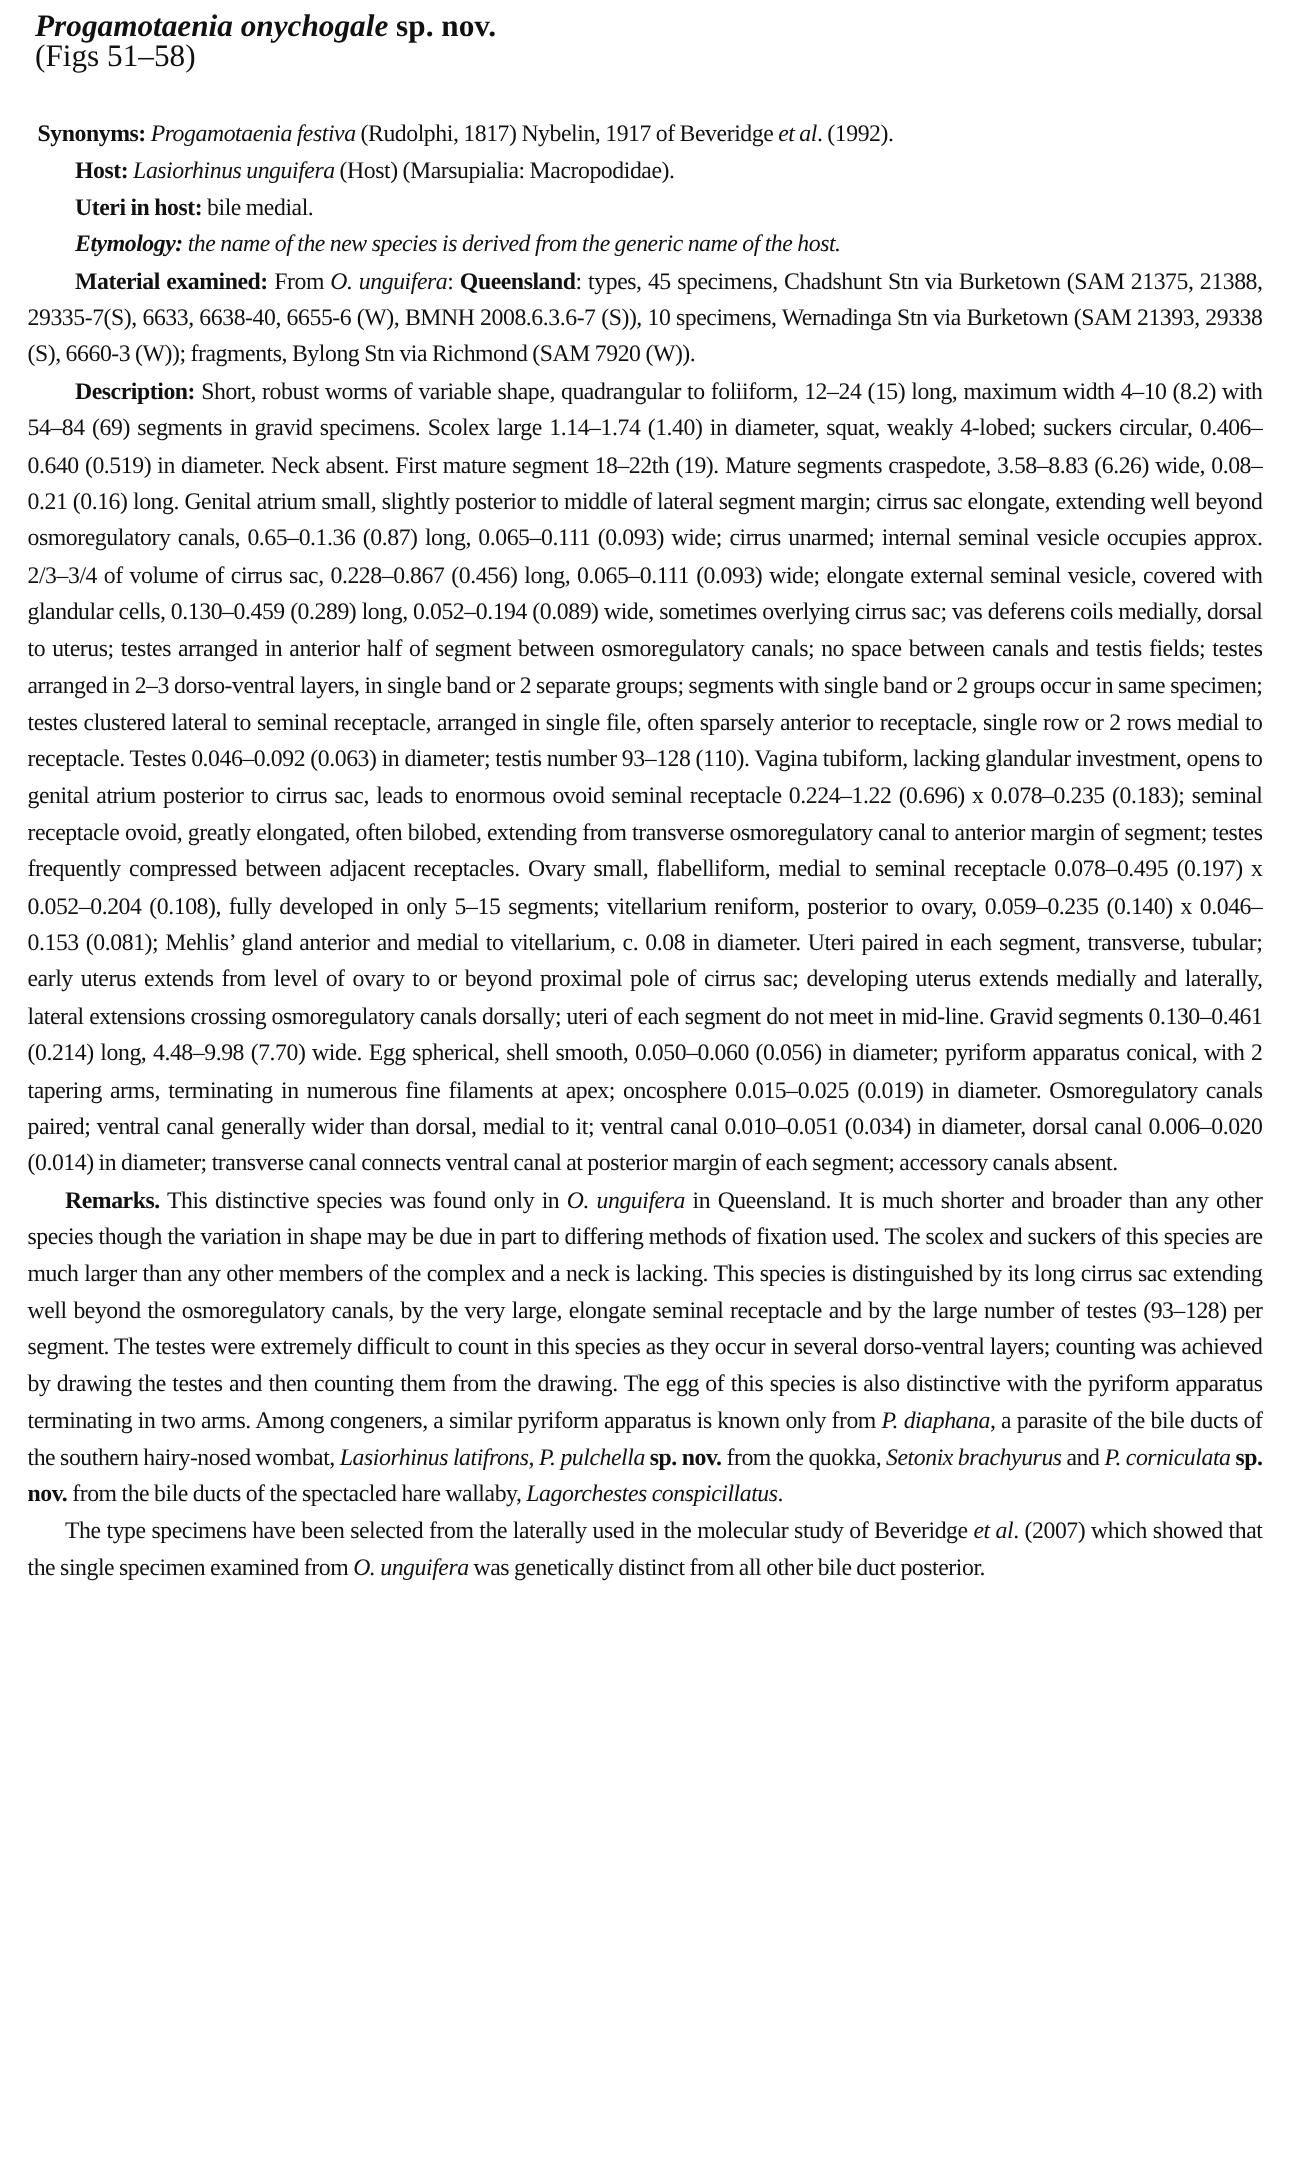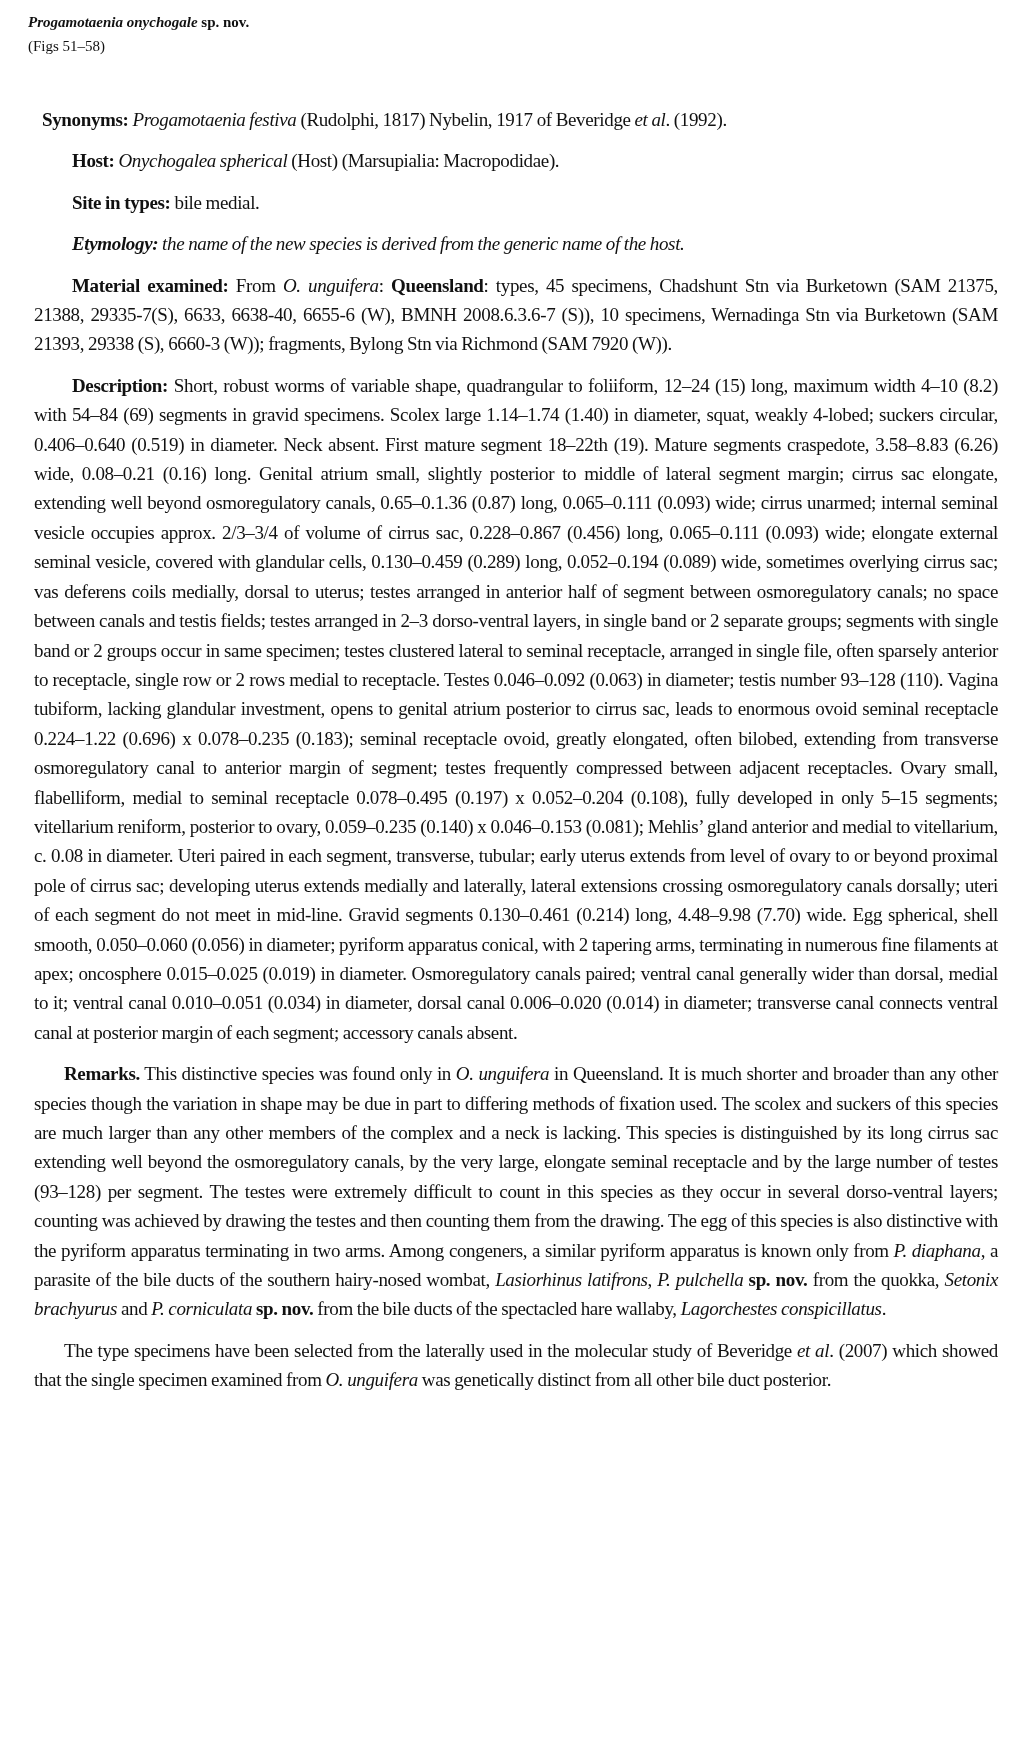"Progamotaenia onychogale sp. nov." .title-block { font-size: 15px -> 25px }
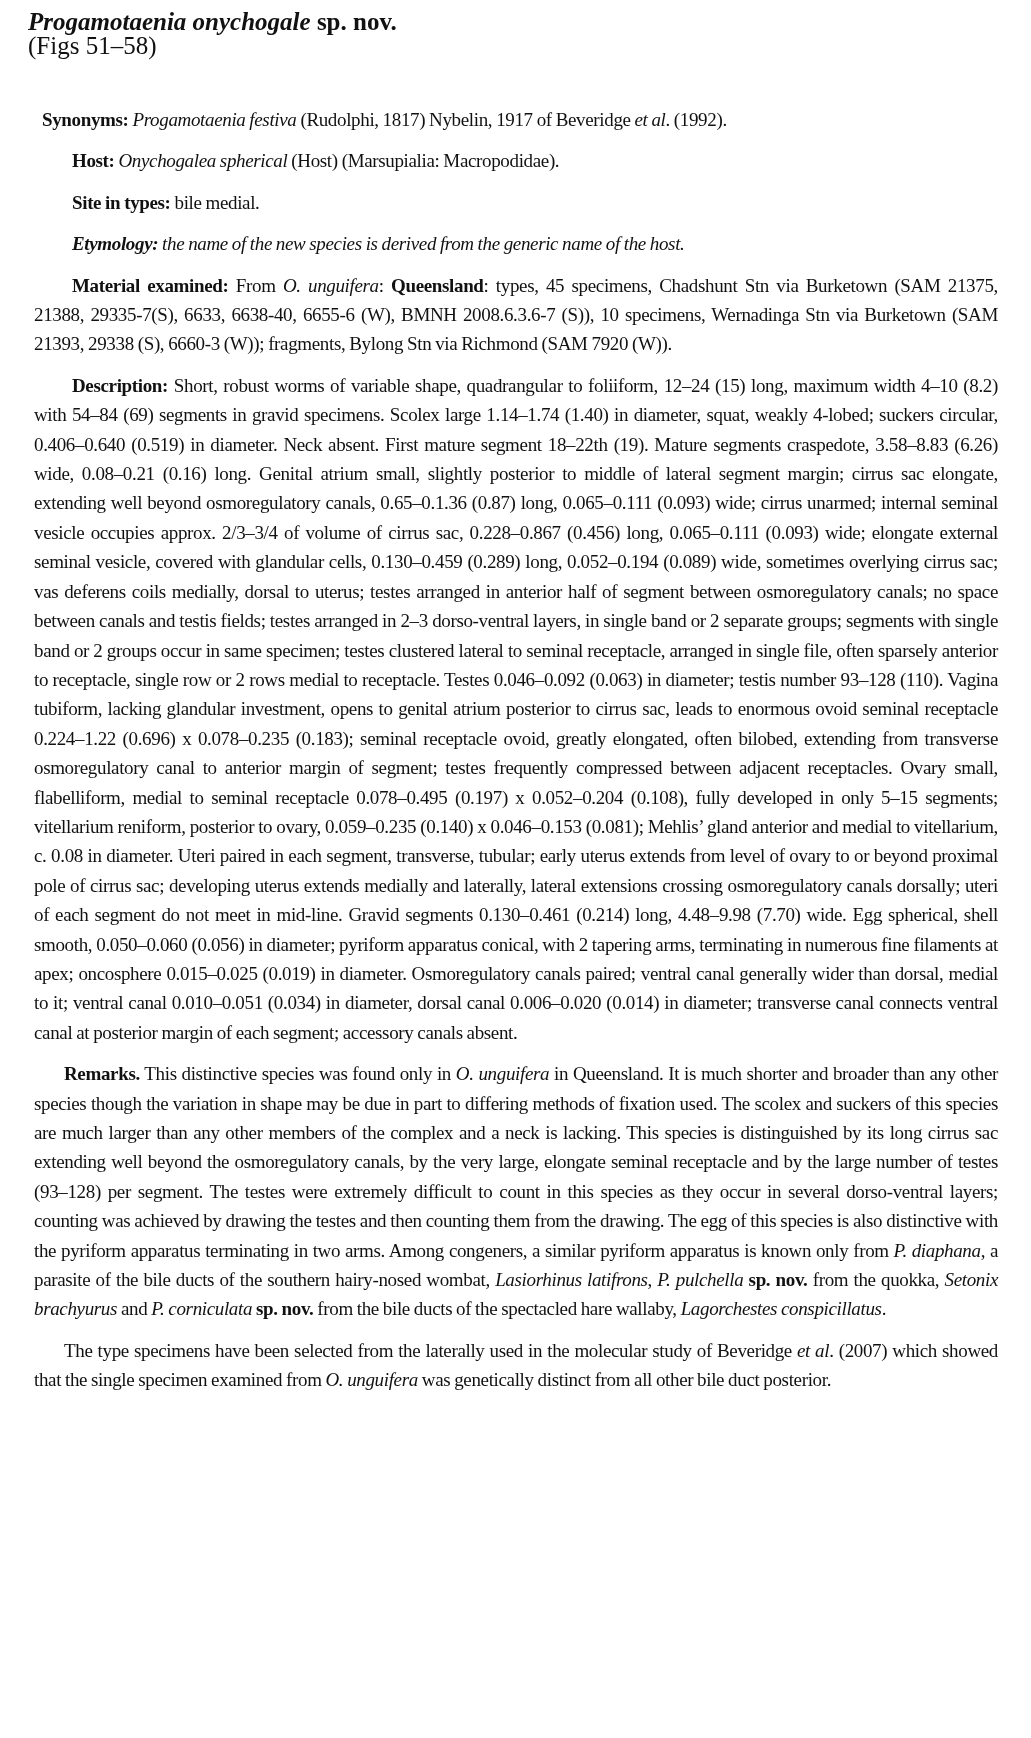"Synonyms: Progamotaenia festiva" .para { margin: 12px -> 0 }
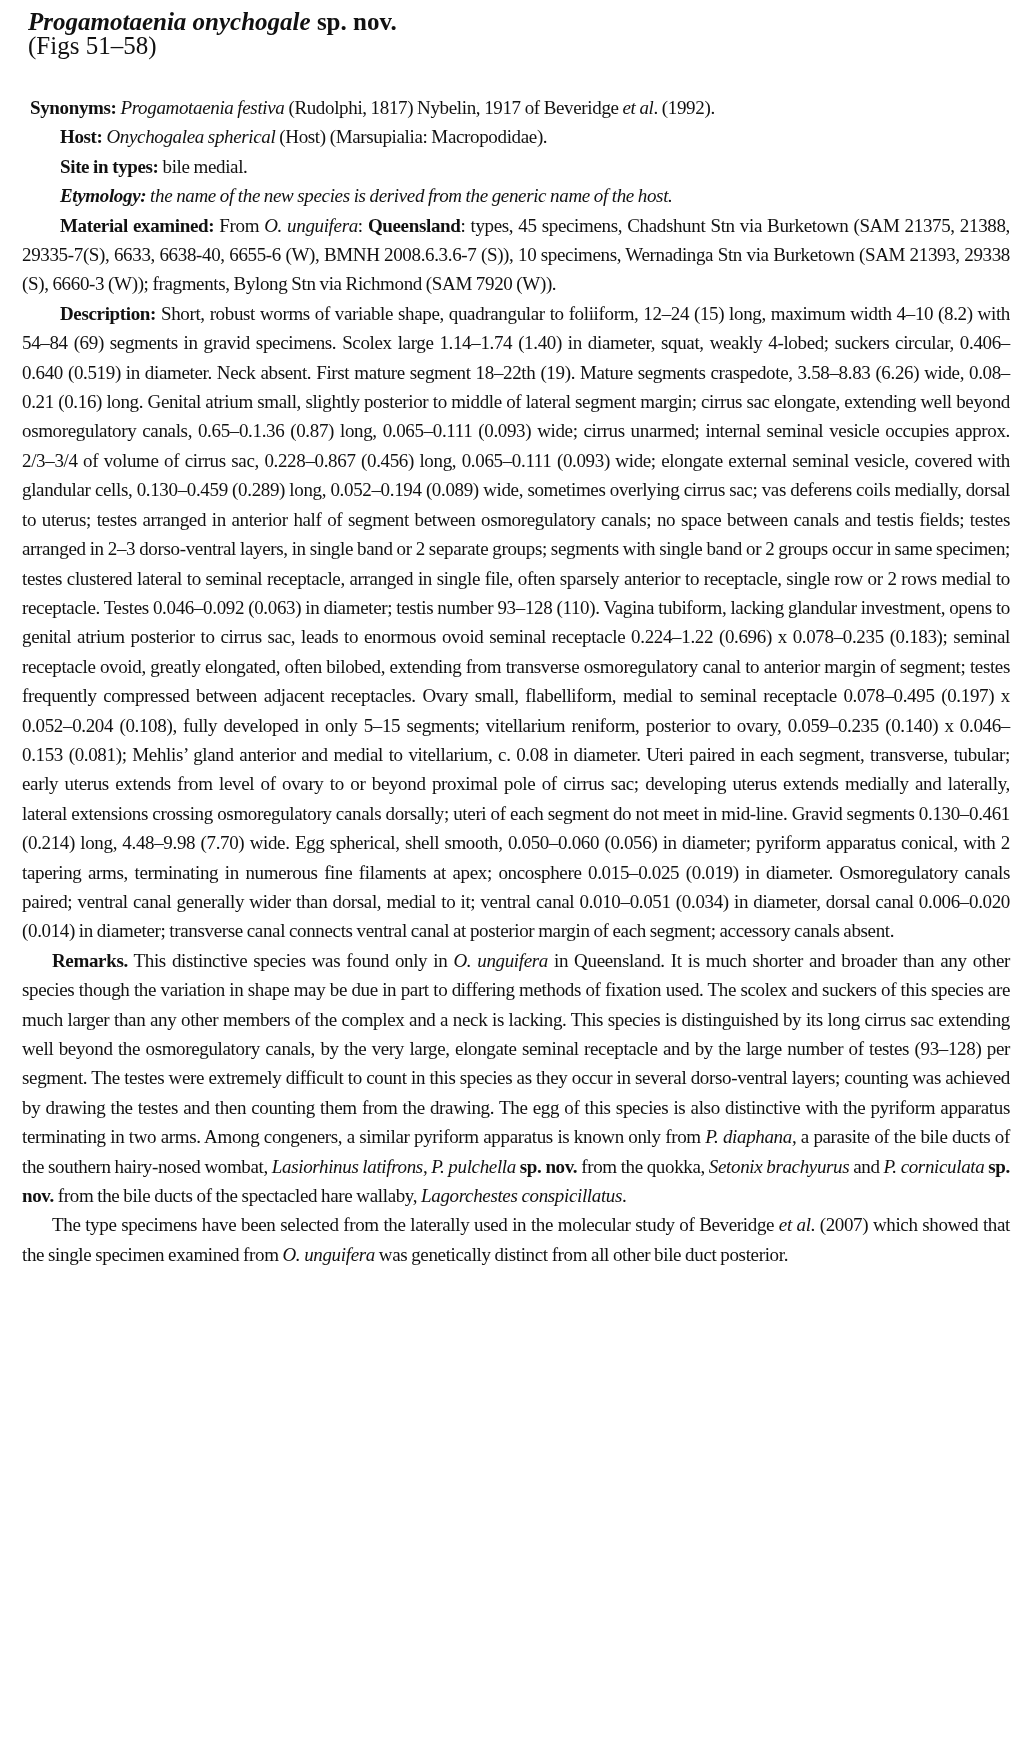"Onychogalea spherical" span.italic { text: Onychogalea spherical -> Lasiorhinus unguifera }
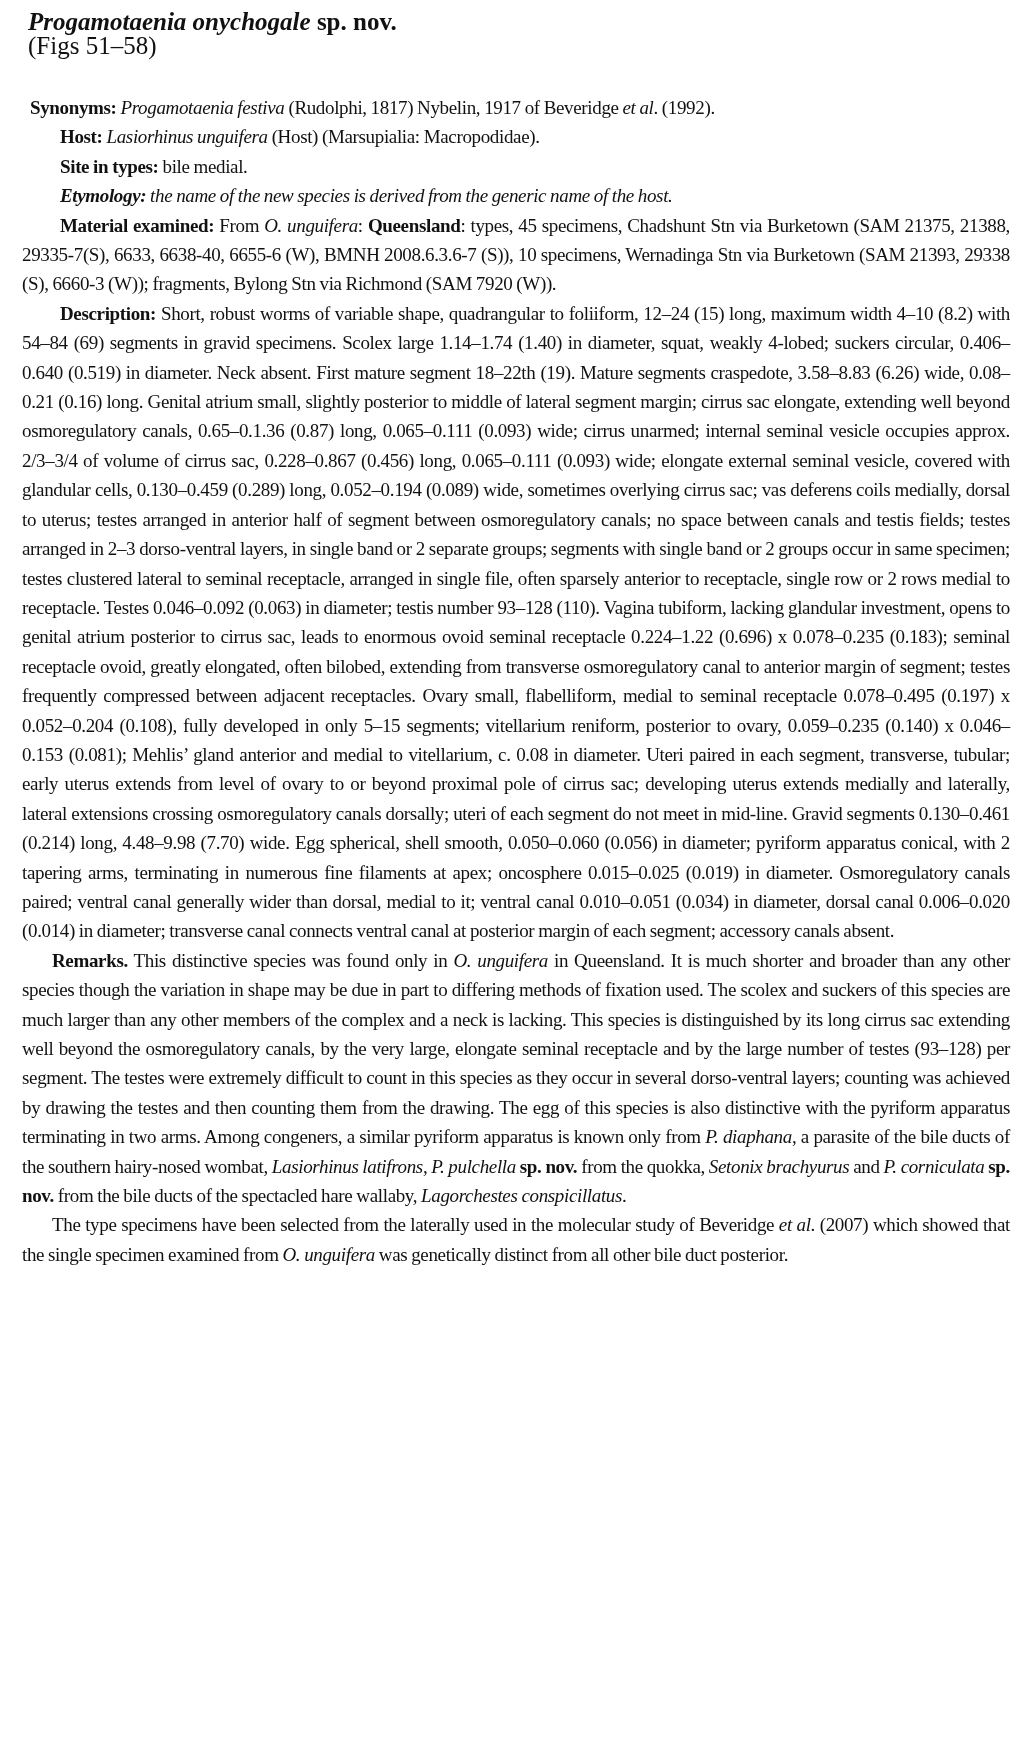"Site in types:" span.bold { text: Site in types -> Uteri in host }
